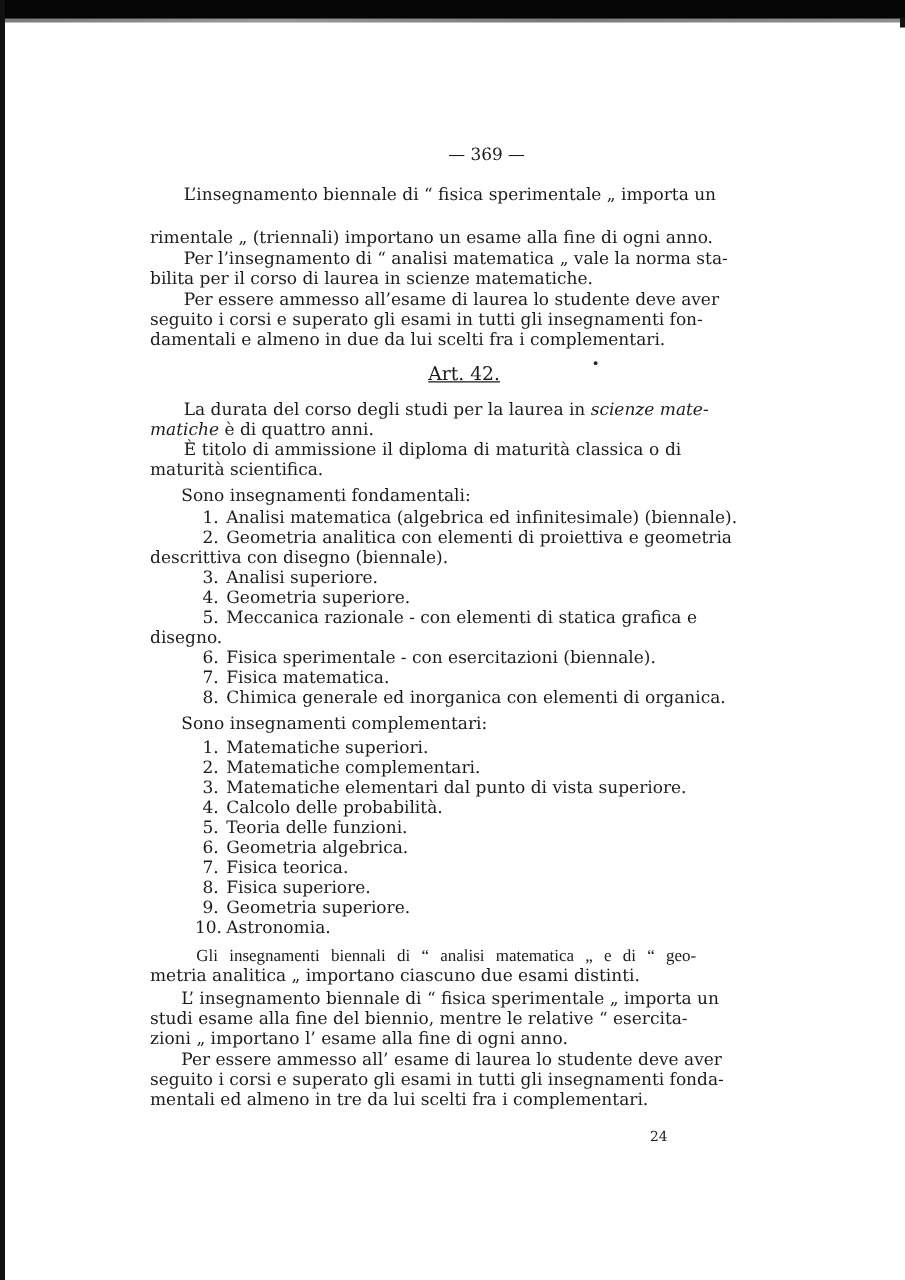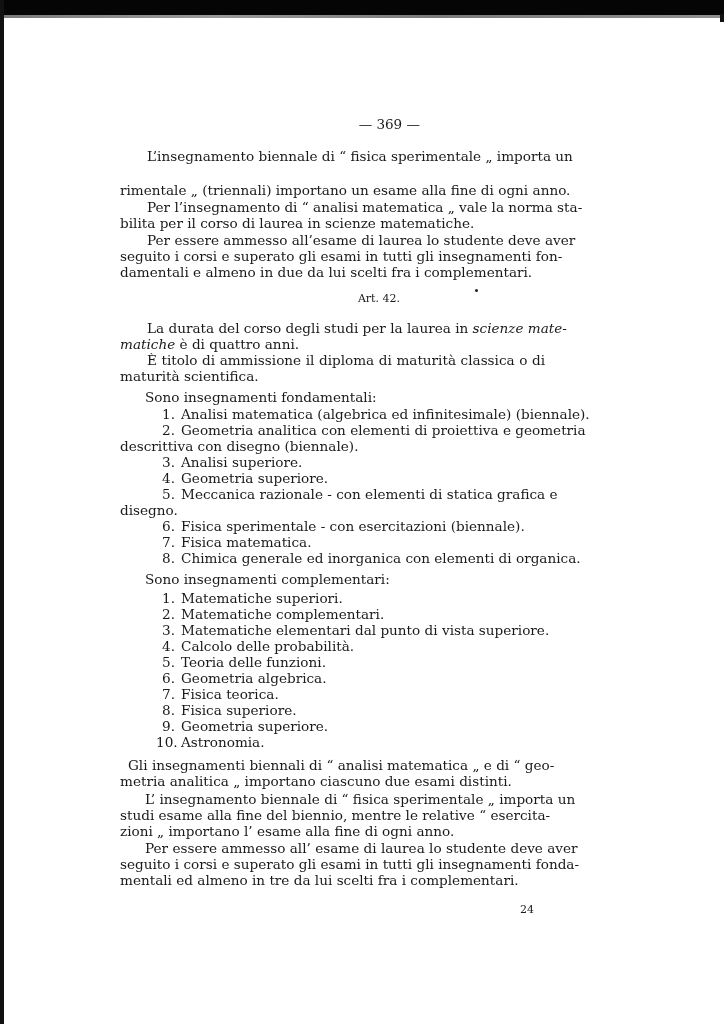"Art. 42." .article-heading { font-size: 11px -> 15px; text-decoration: none -> underline }
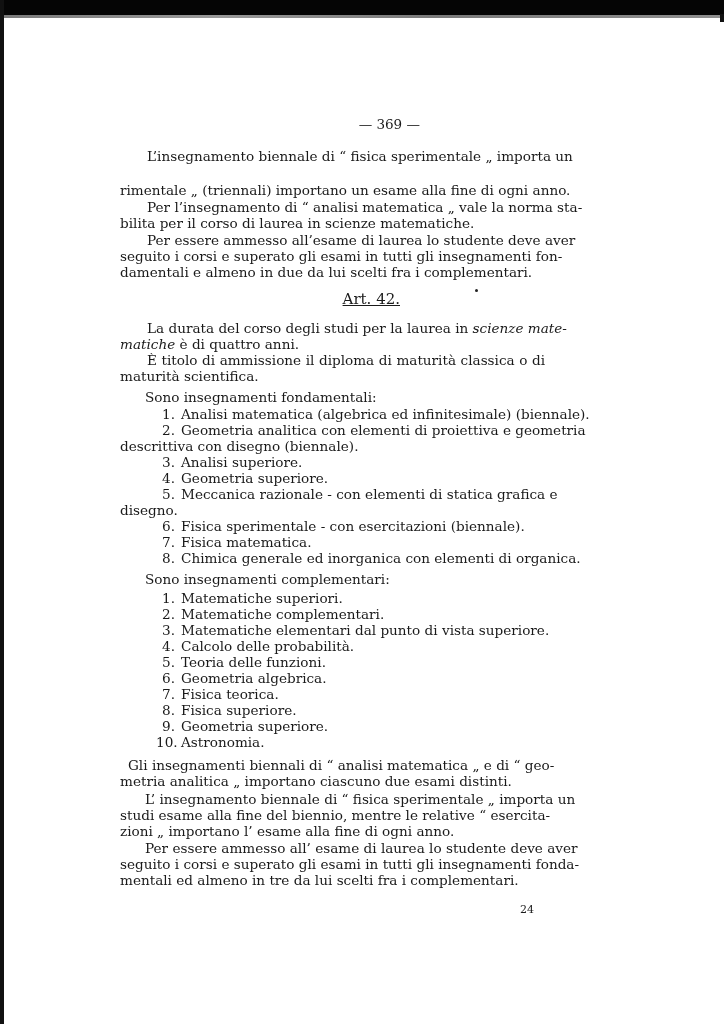"Gli insegnamenti biennali di “" div.line { font-family: none -> Liberation Serif, serif; left: 128px -> 157px }
